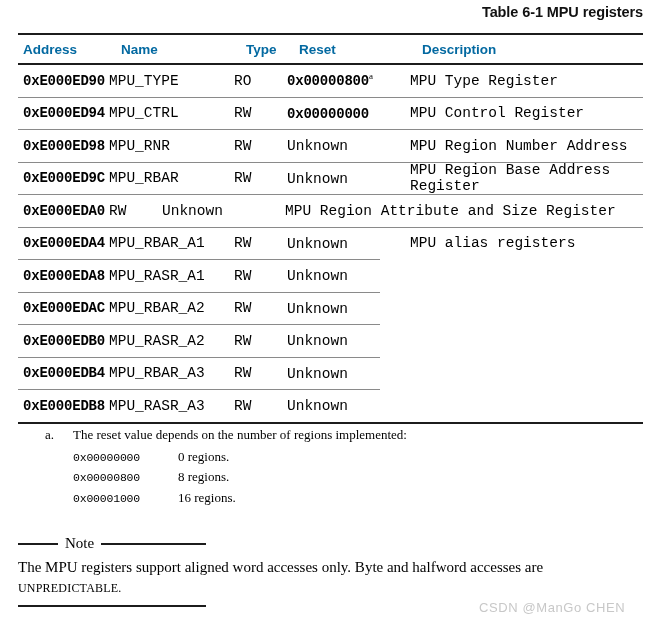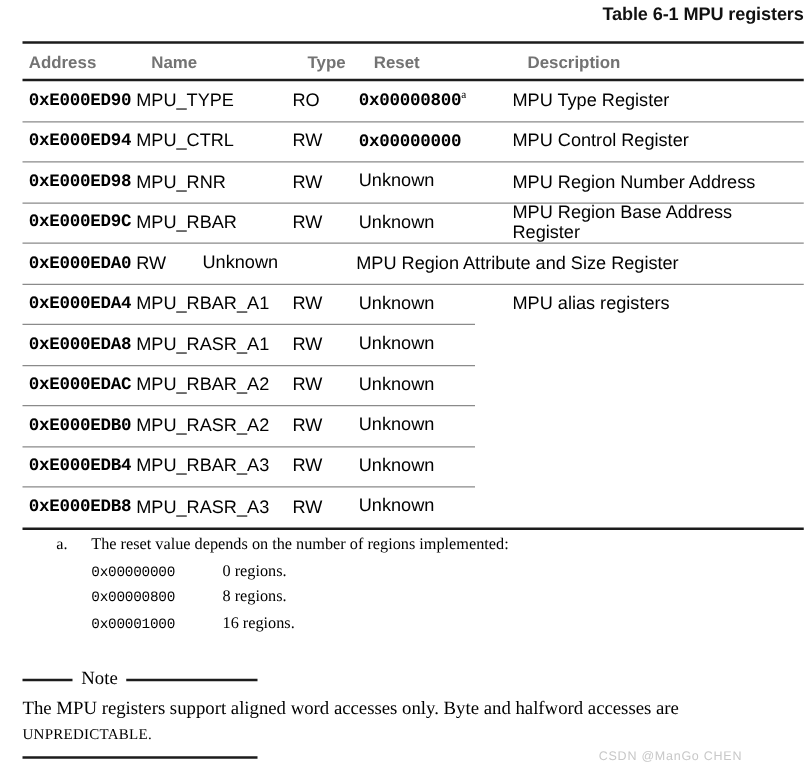"Address" .thead-row { color: #737373 -> #0369a1 }
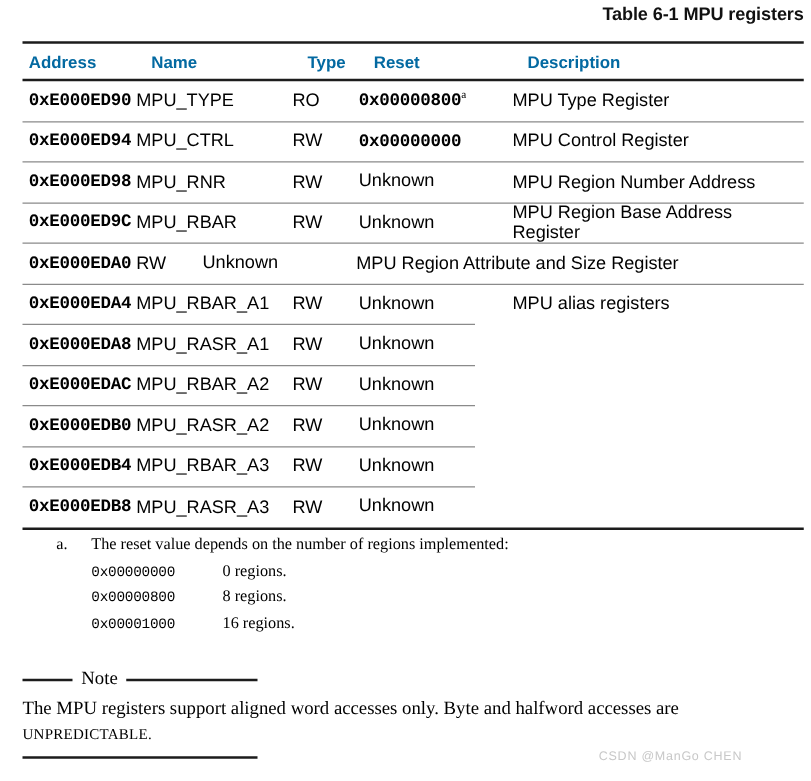"MPU_TYPE" .serif { font-family: Liberation Sans, sans-serif -> Liberation Mono, monospace }
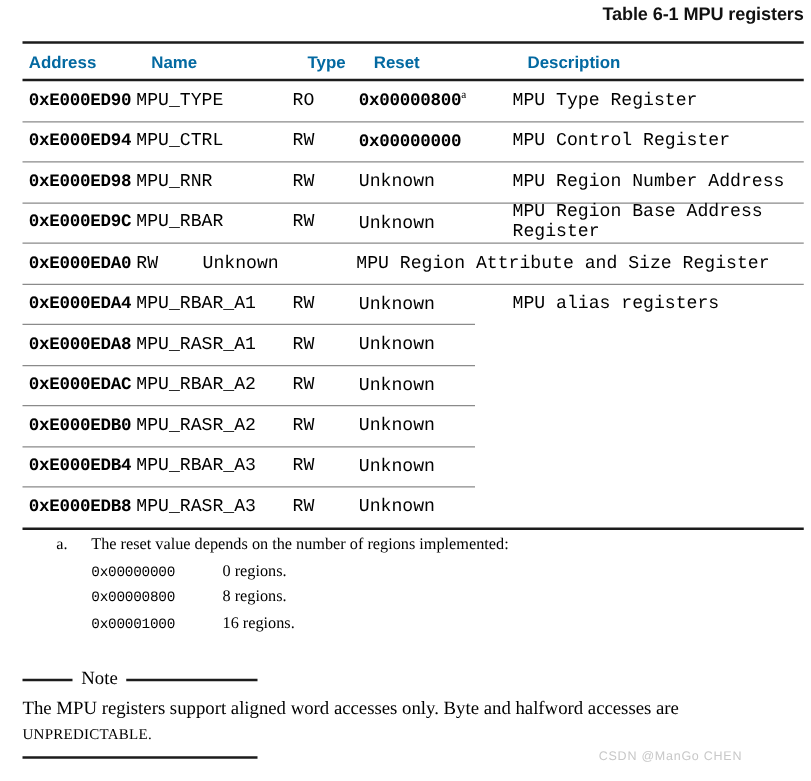"CSDN @ManGo CHEN" .watermark { font-size: 10px -> 13px }
